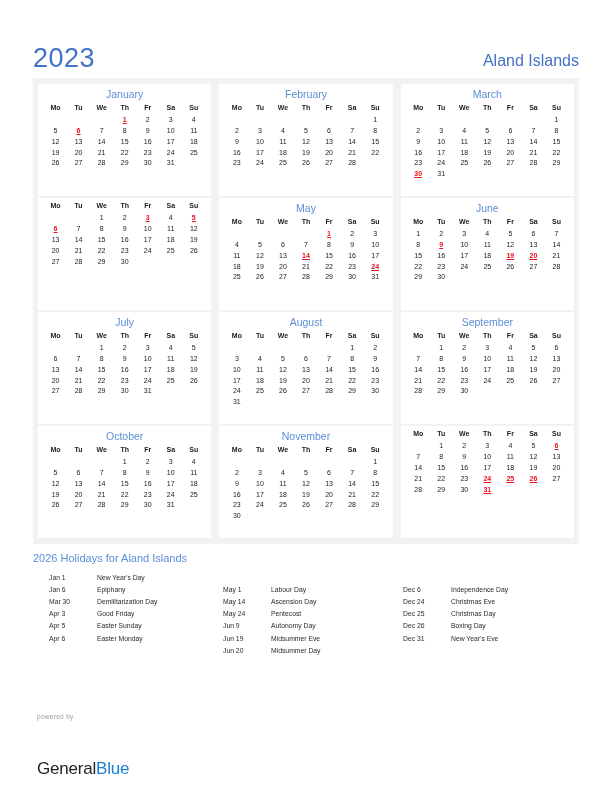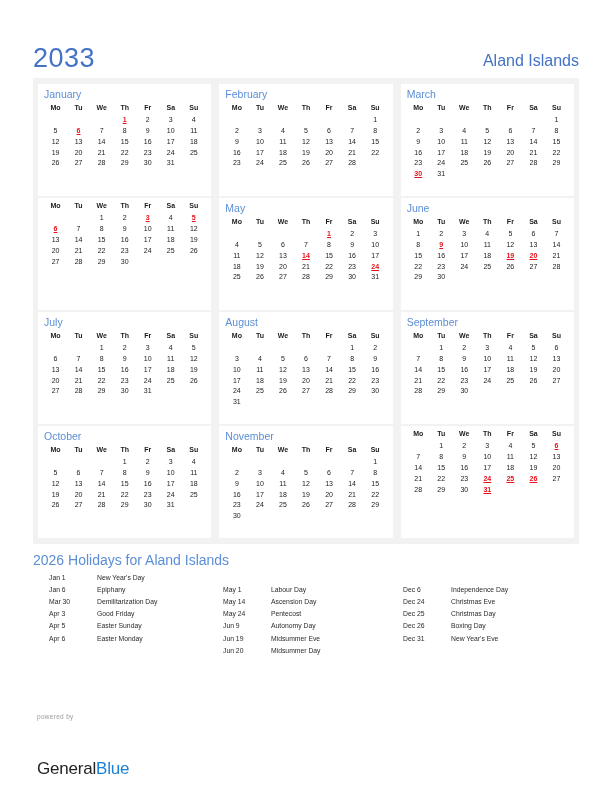"2033" div.year-title { text: 2033 -> 2023 }
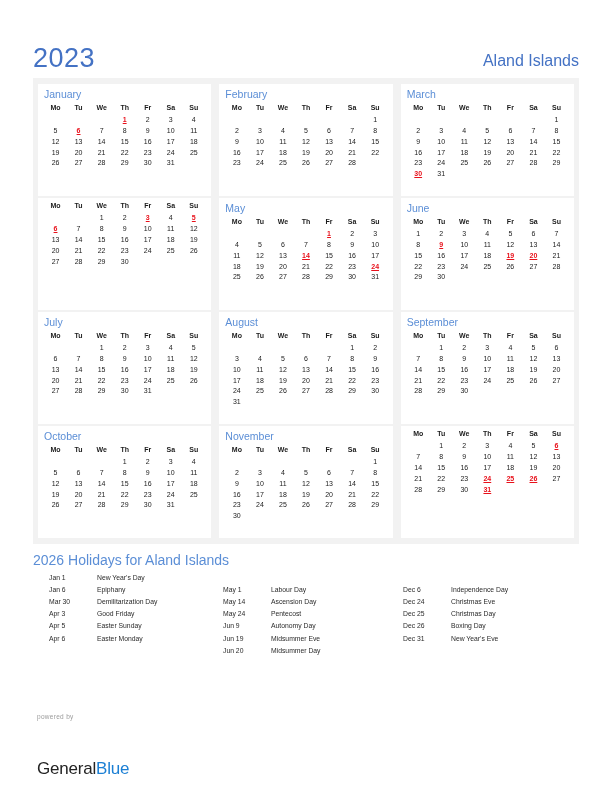"January" .month-name { text-align: none -> center }
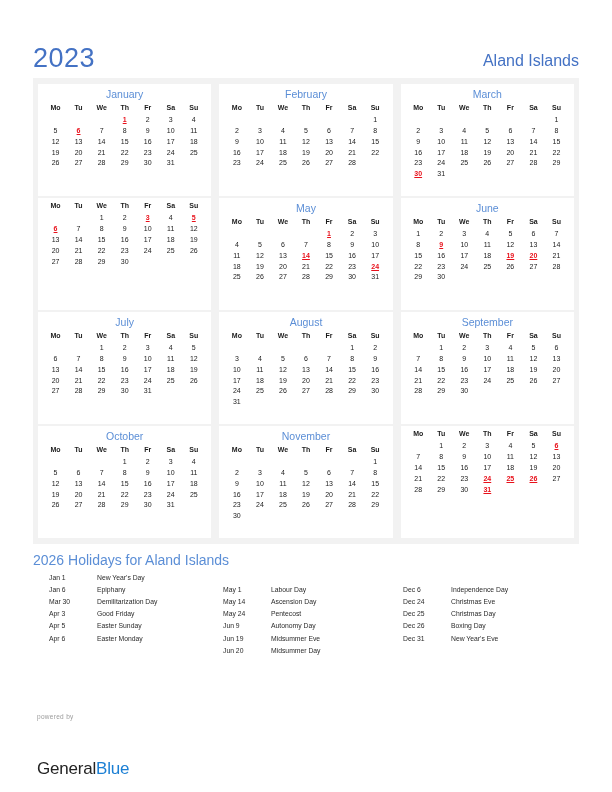"2026 Holidays for Aland Islands" .holidays-heading { font-size: 14px -> 11px }
